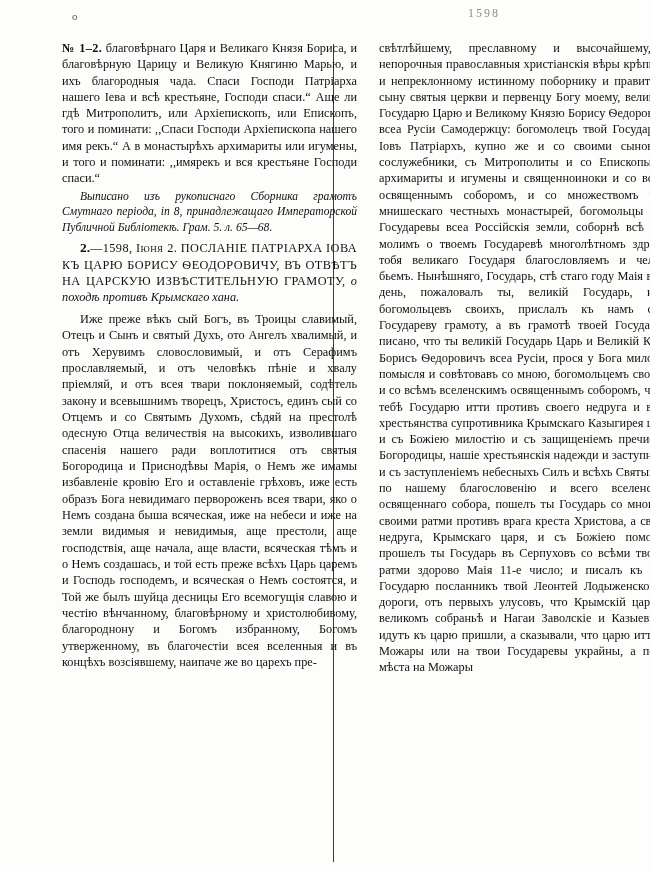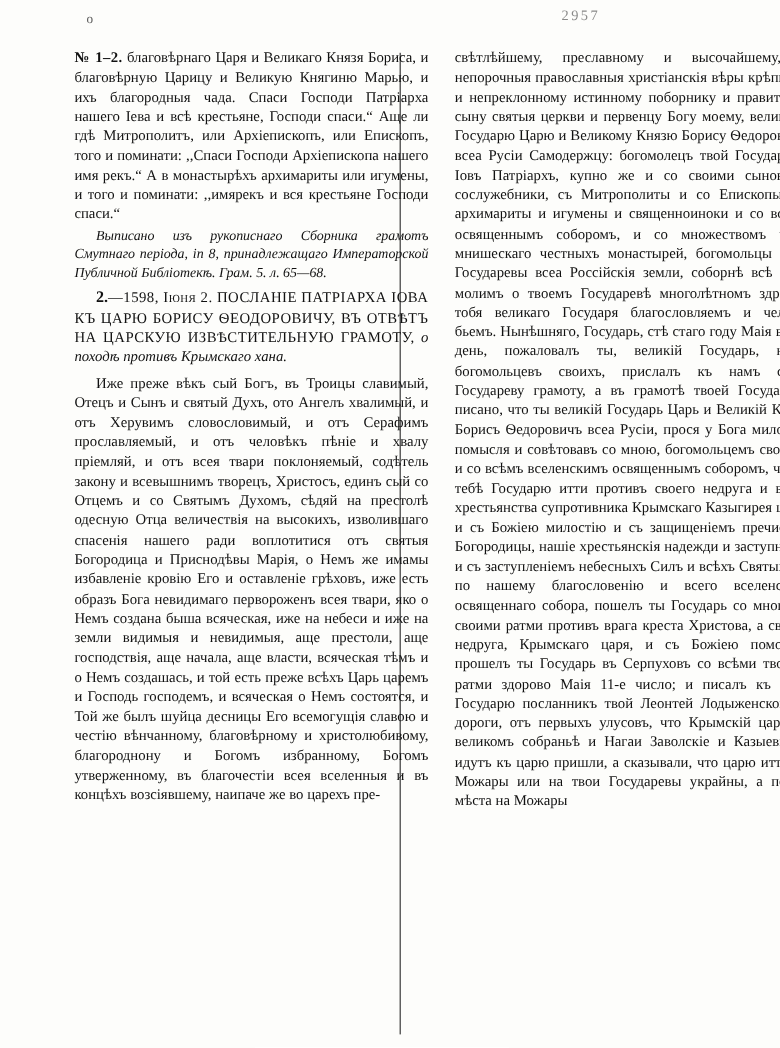"2957" div.folio-right { text: 2957 -> 1598 }
